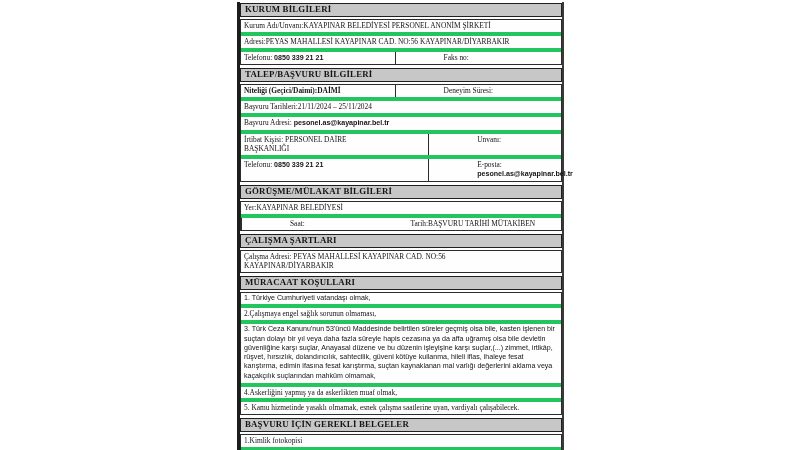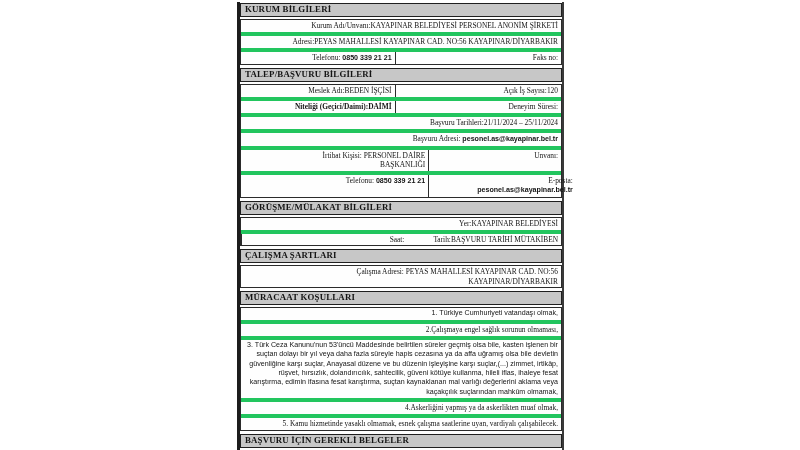"Kurum Adı/Unvanı:KAYAPINAR BELEDİYESİ" .row { text-align: right -> none }
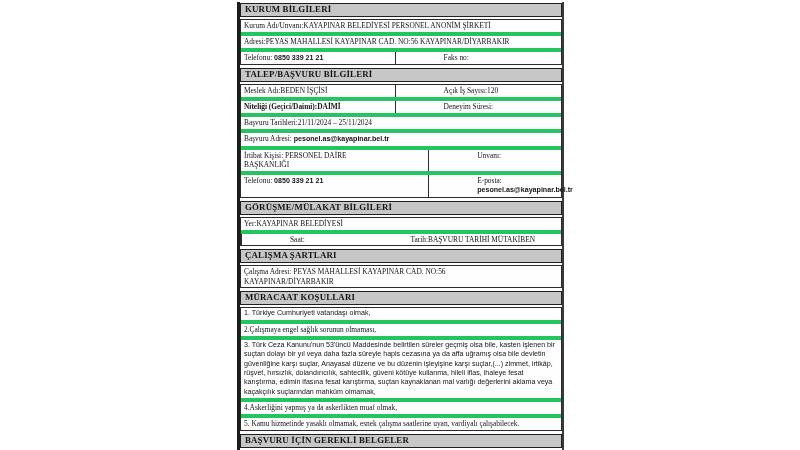"Meslek Adı:BEDEN İŞÇİSİ" div.row { html: <div> <div><span>Meslek Adı:BEDEN İŞÇİSİ</span></div> <div><span>Açık İş Sayısı:120</span></div> </div> -> none }
